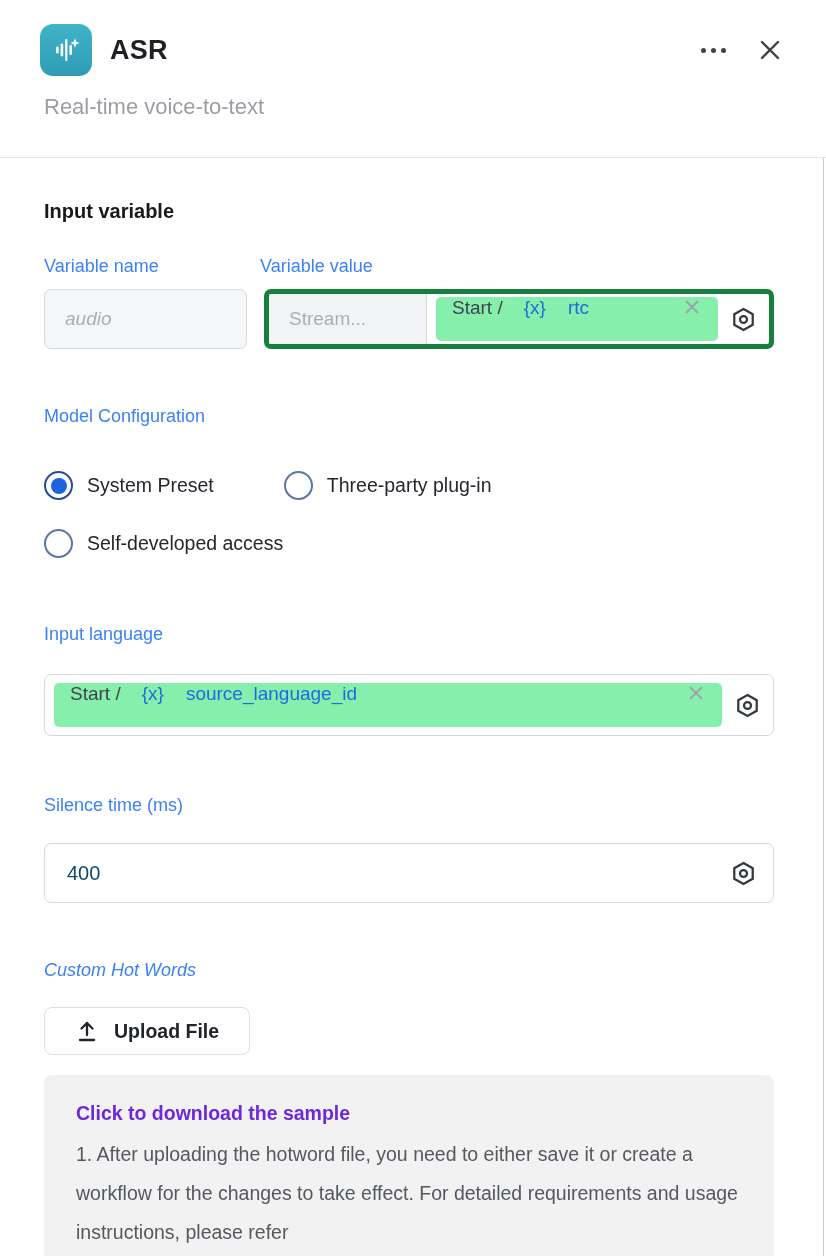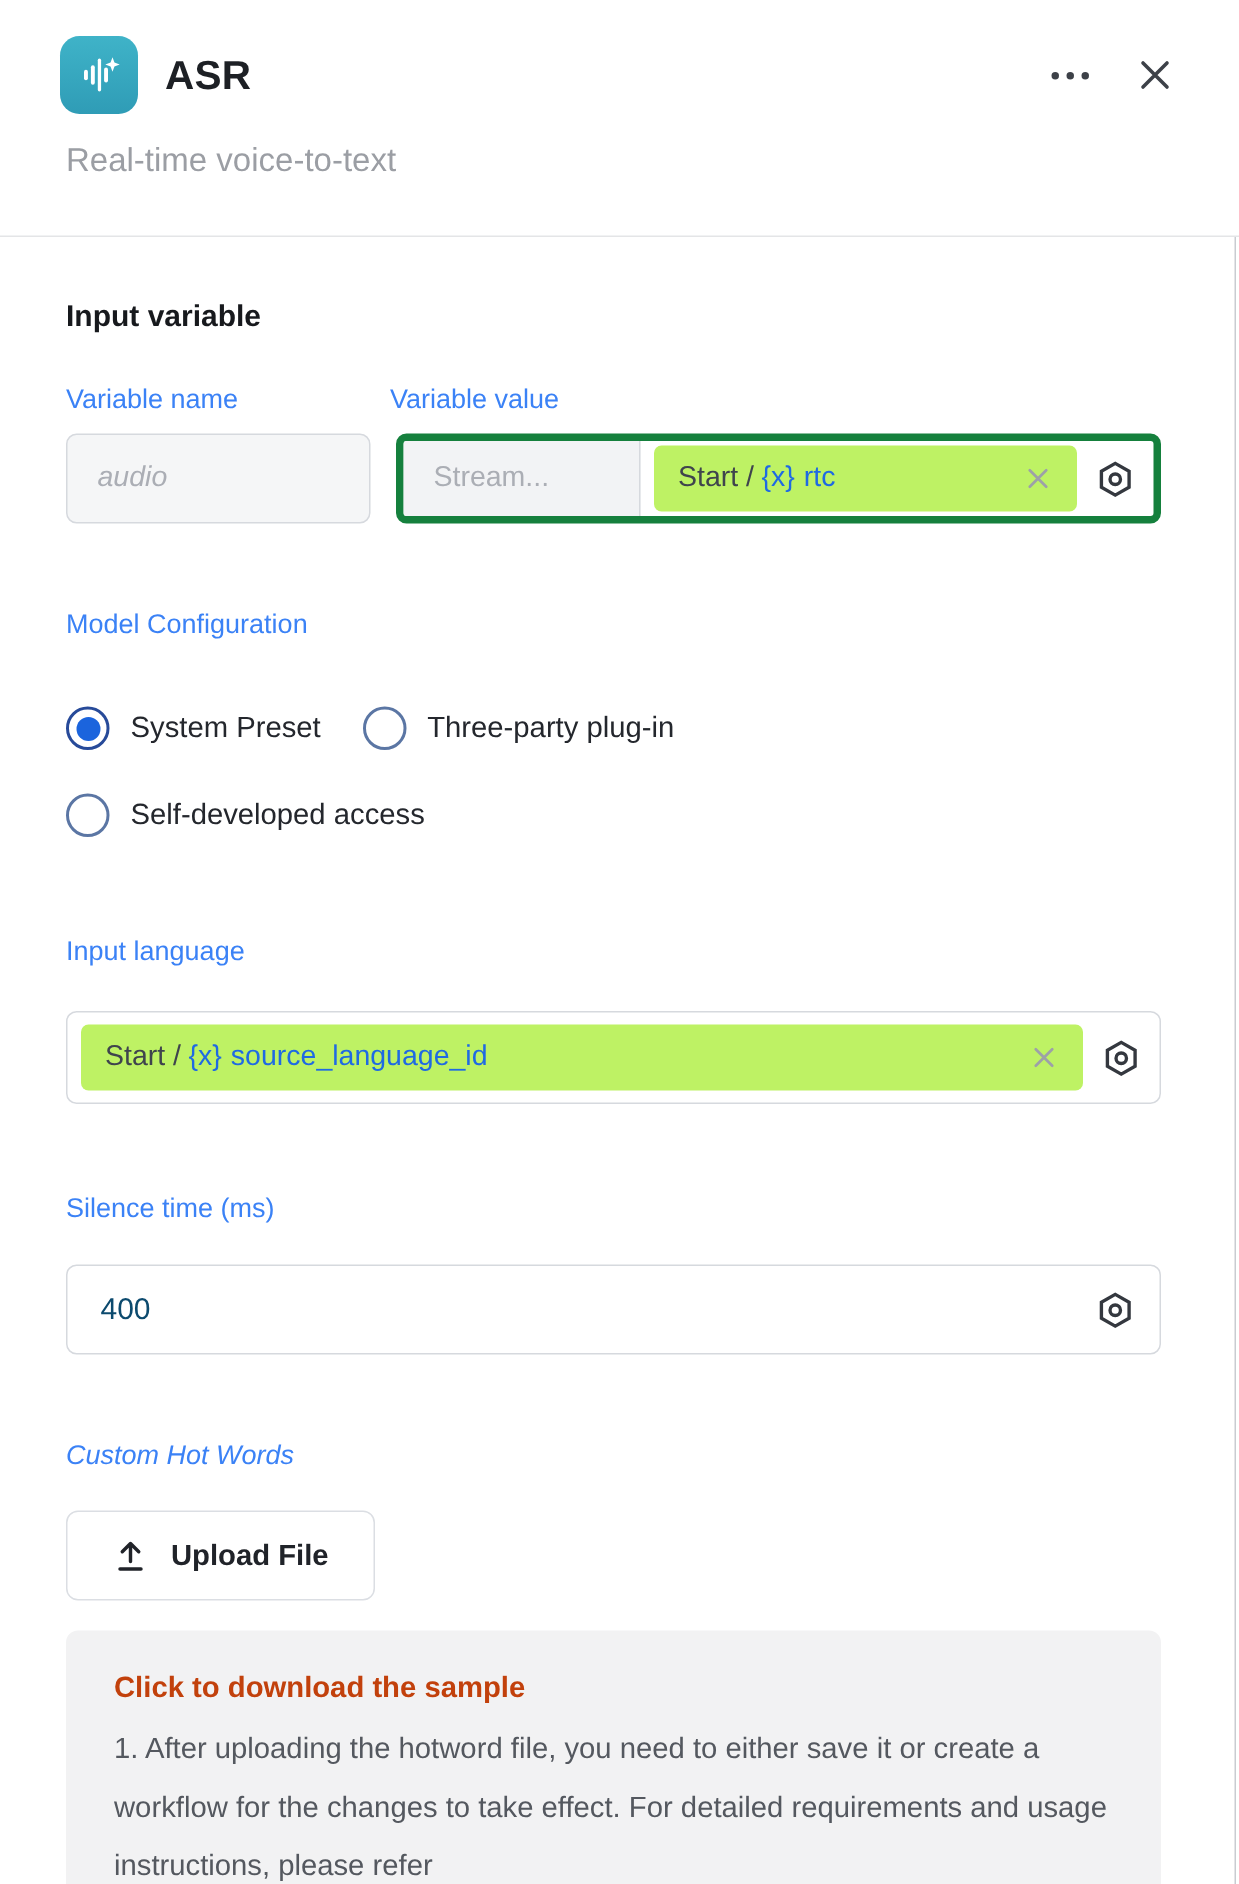"Start /" .ref-chip { align-items: center -> flex-start; background: #bef264 -> #86efac; gap: none -> 16px }
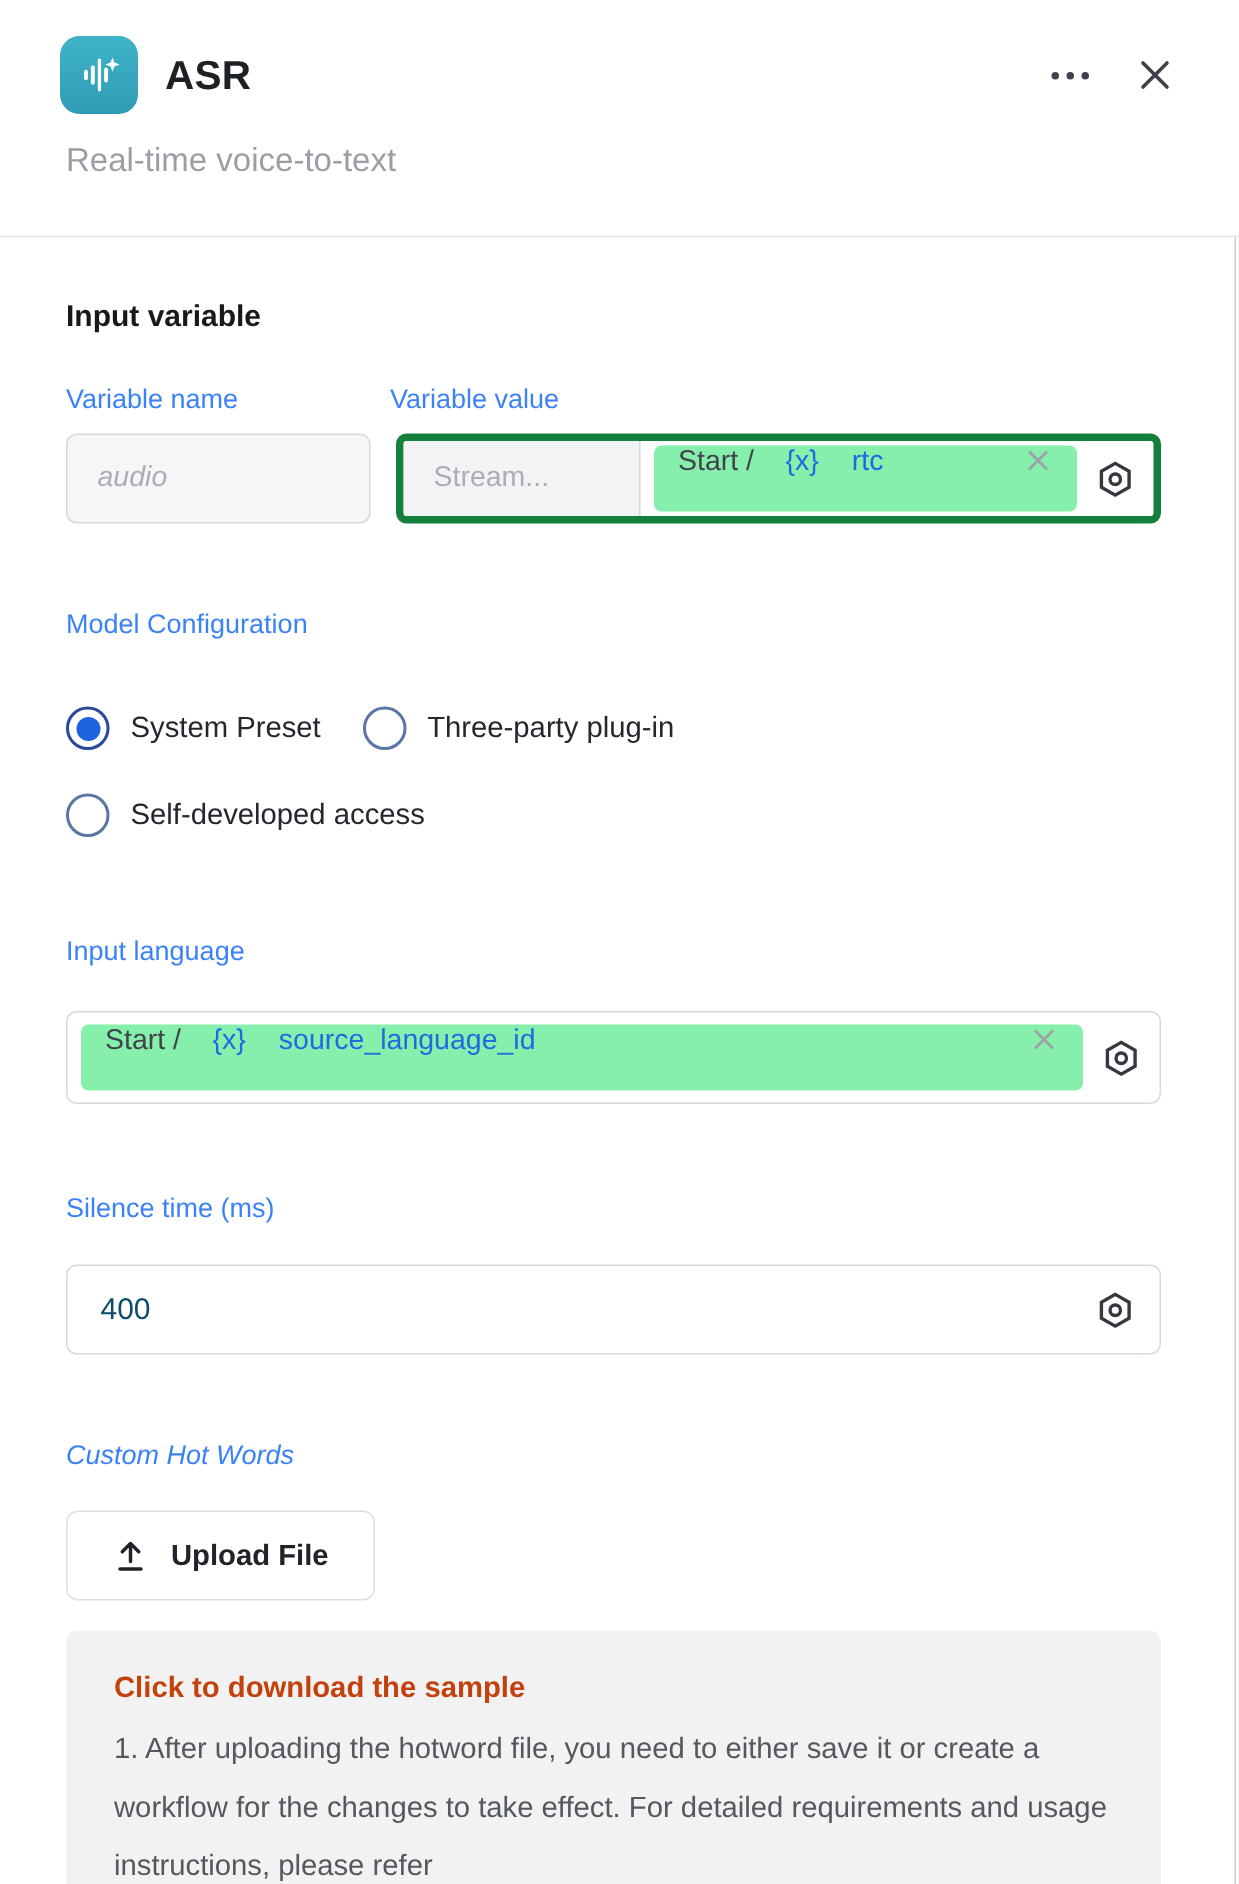"System Preset" .radio-row { gap: 28px -> 70px }
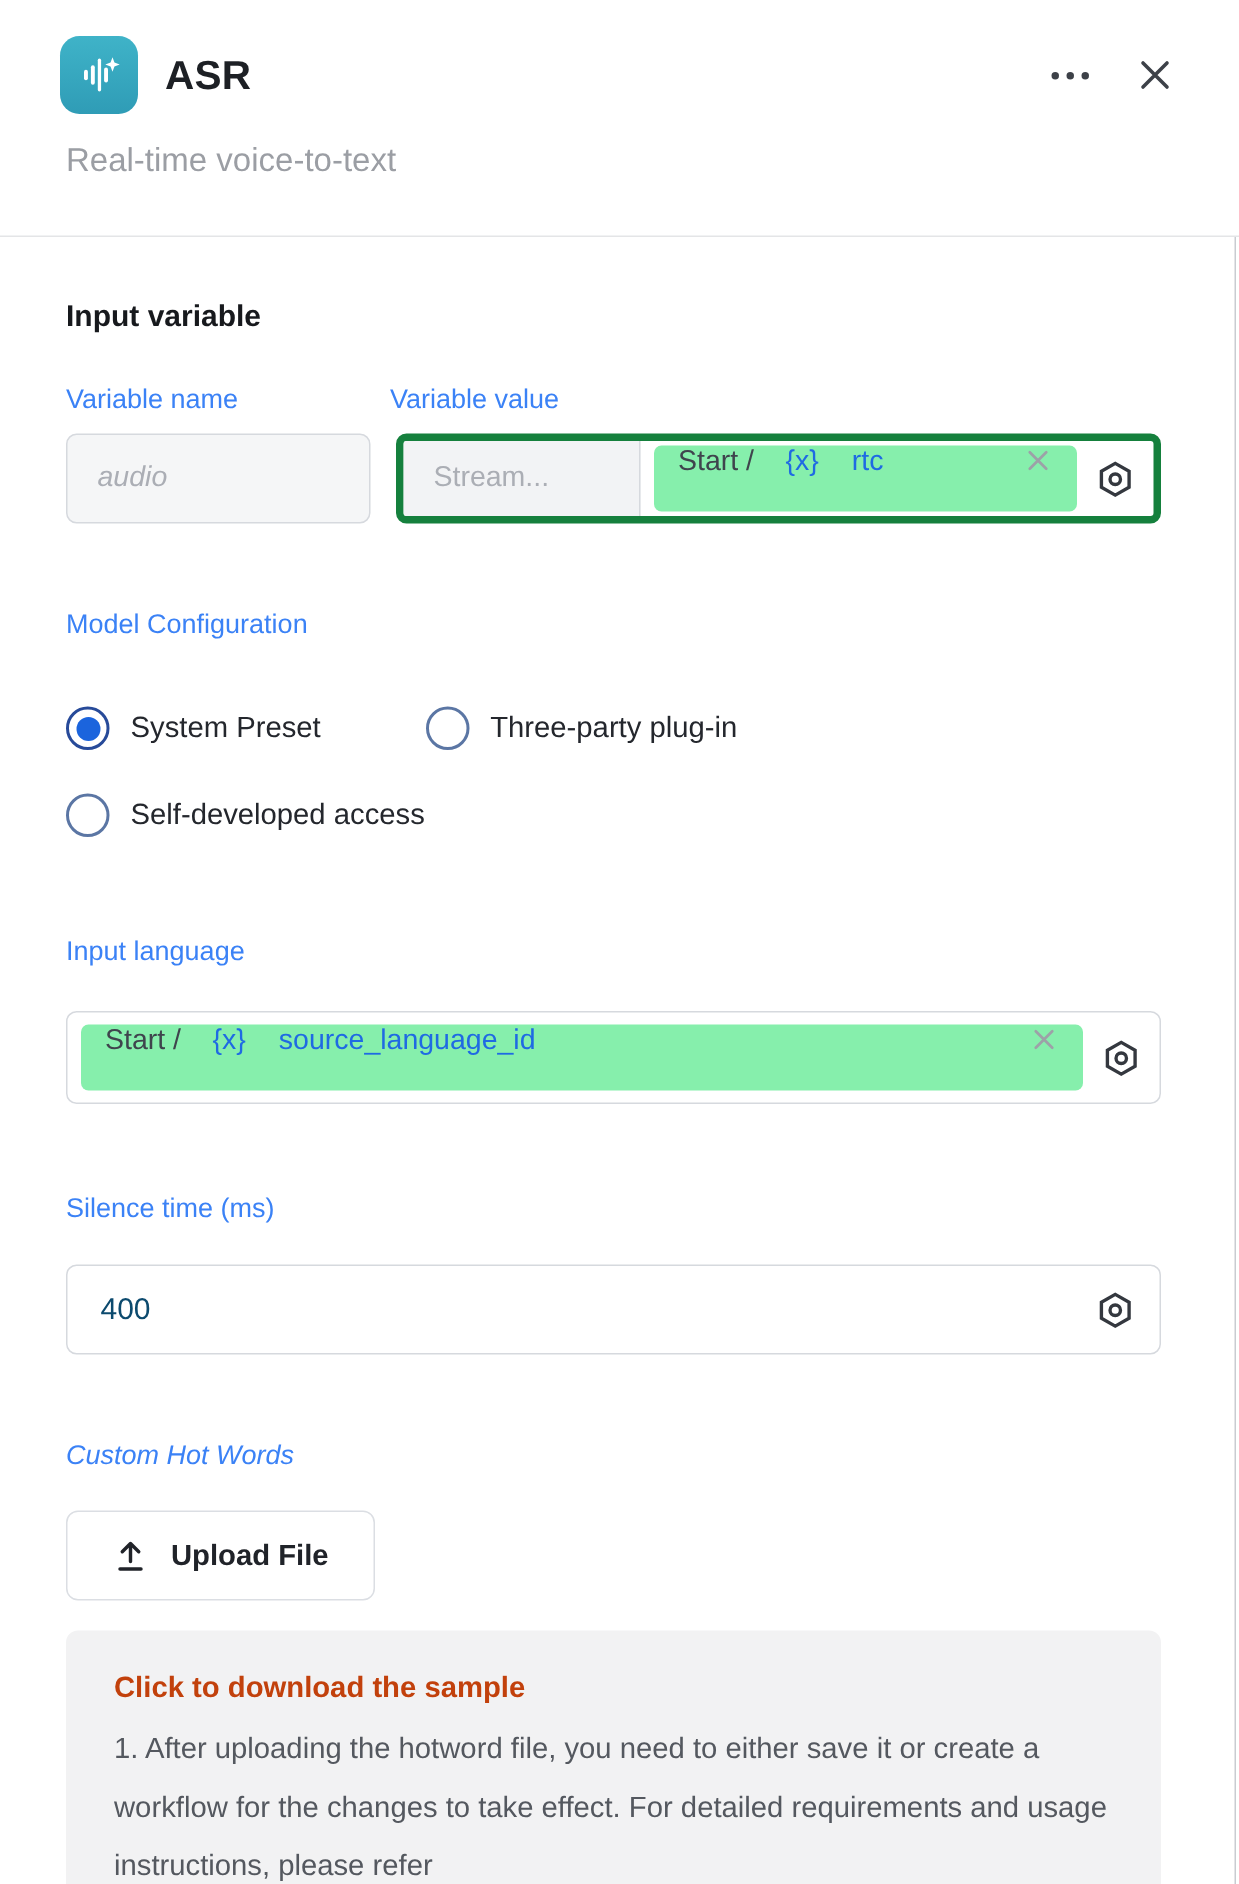"Upload File" .upload-btn { height: 60px -> 48px }
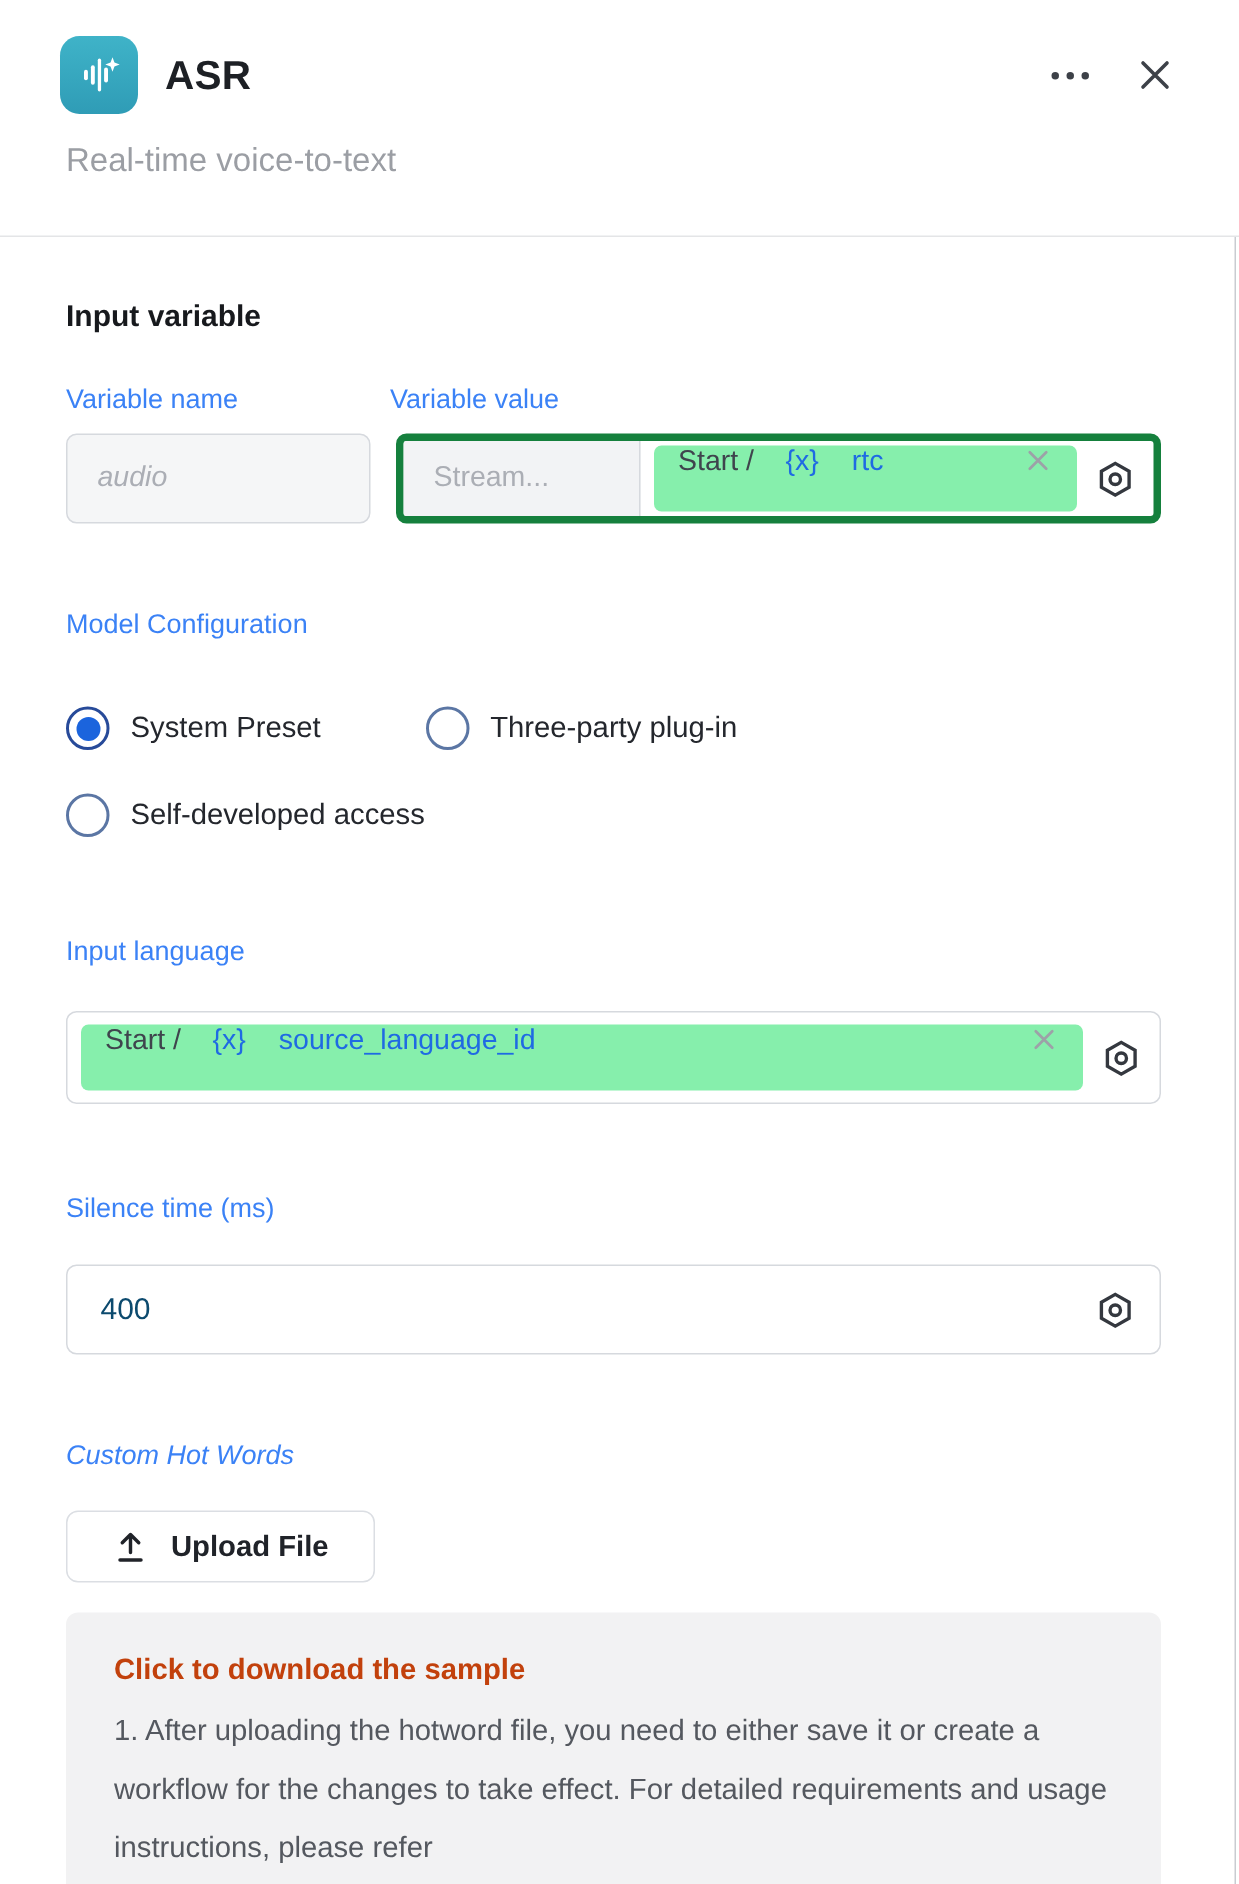"Click to download the sample" .info-link { color: #c2410c -> #6d28d9 }
